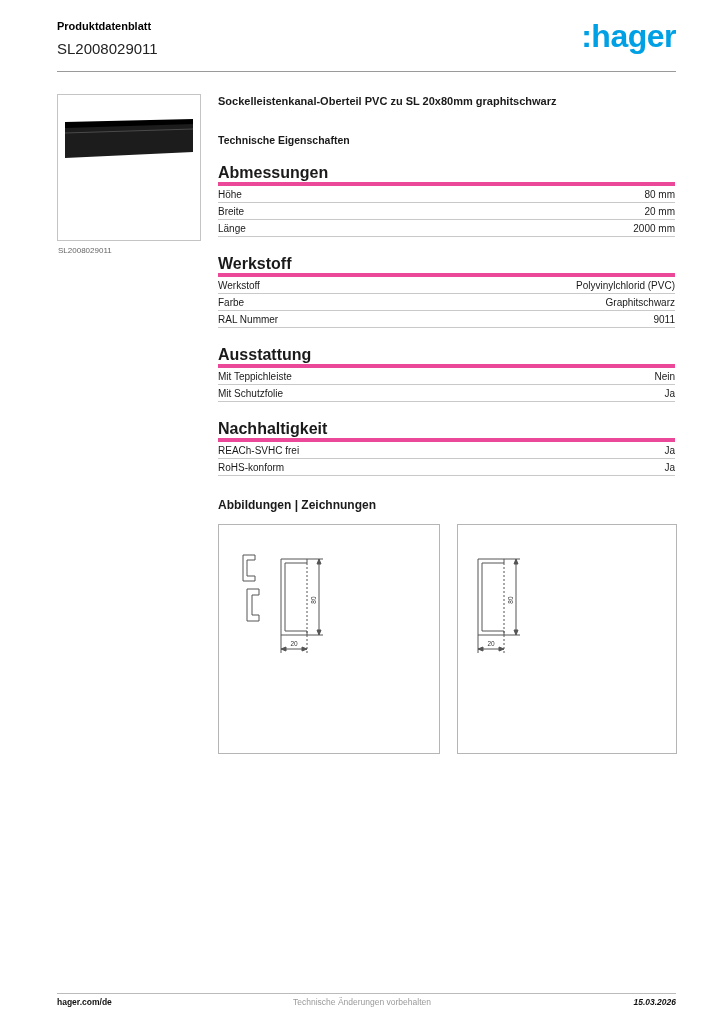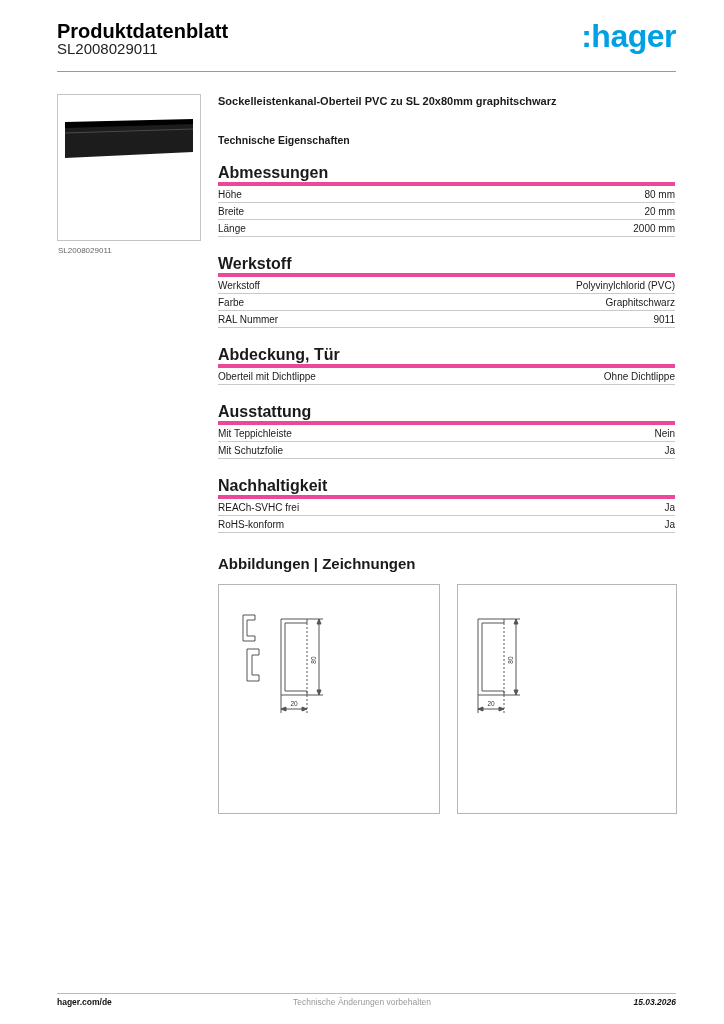"Produktdatenblatt" .header-title { font-size: 20px -> 11px }
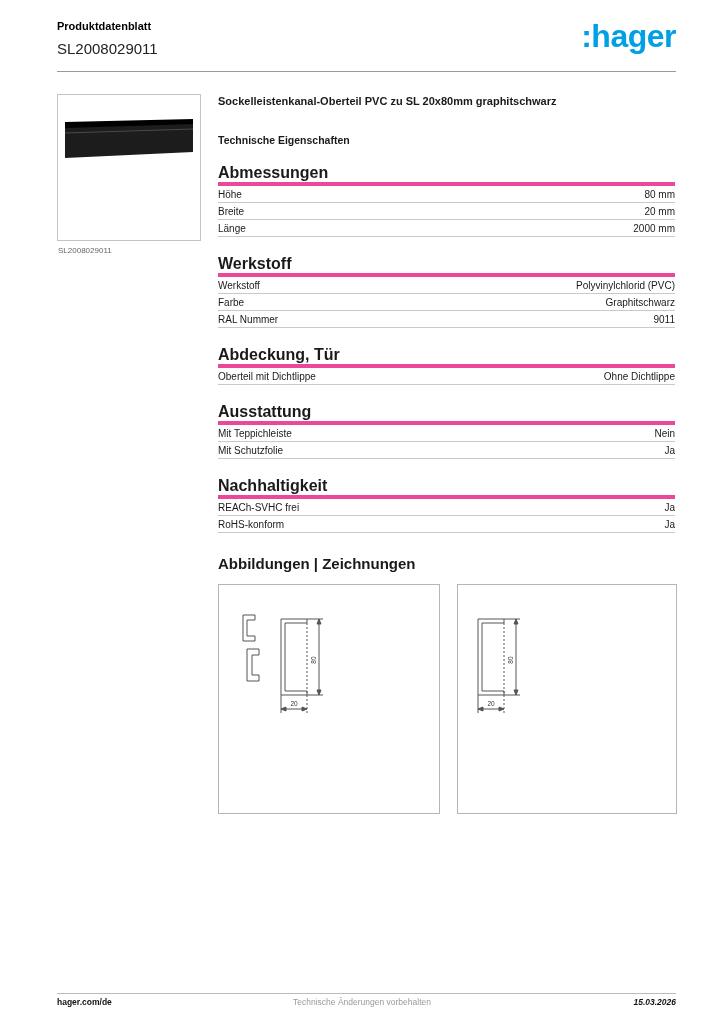"Abdeckung, Tür" div.spec { html: <div> <div>Abdeckung, Tür</div> <div> <span>Oberteil mit Dichtlippe</span> <span>Ohne Dichtlippe</span> </div> </div> -> none }
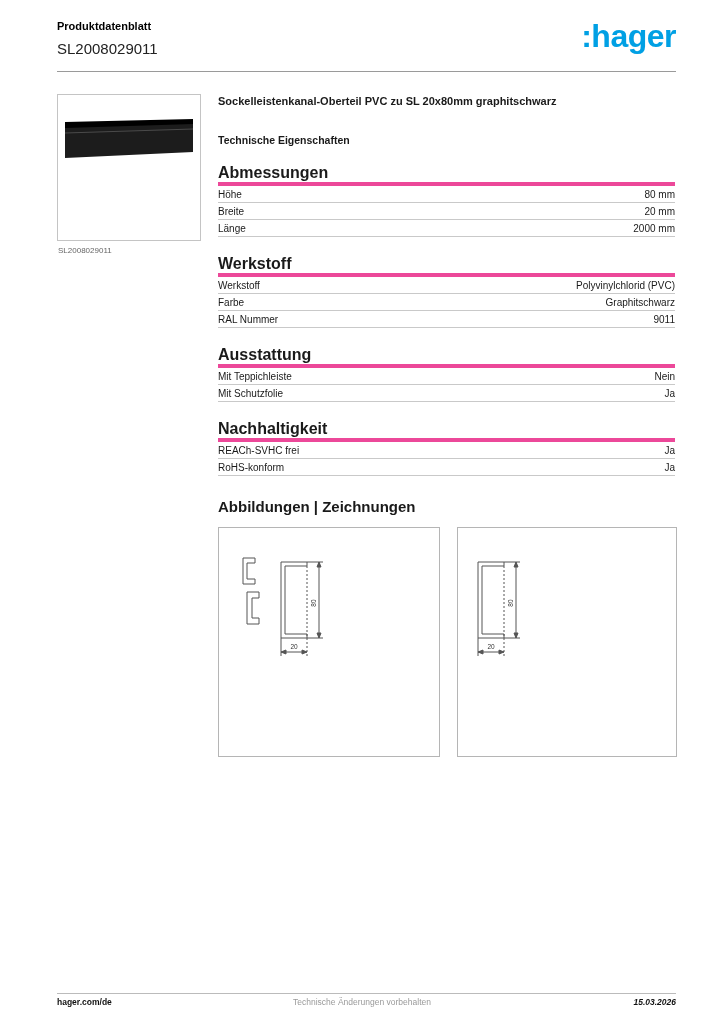"Abbildungen | Zeichnungen" .drawings-title { font-size: 15px -> 12px }
